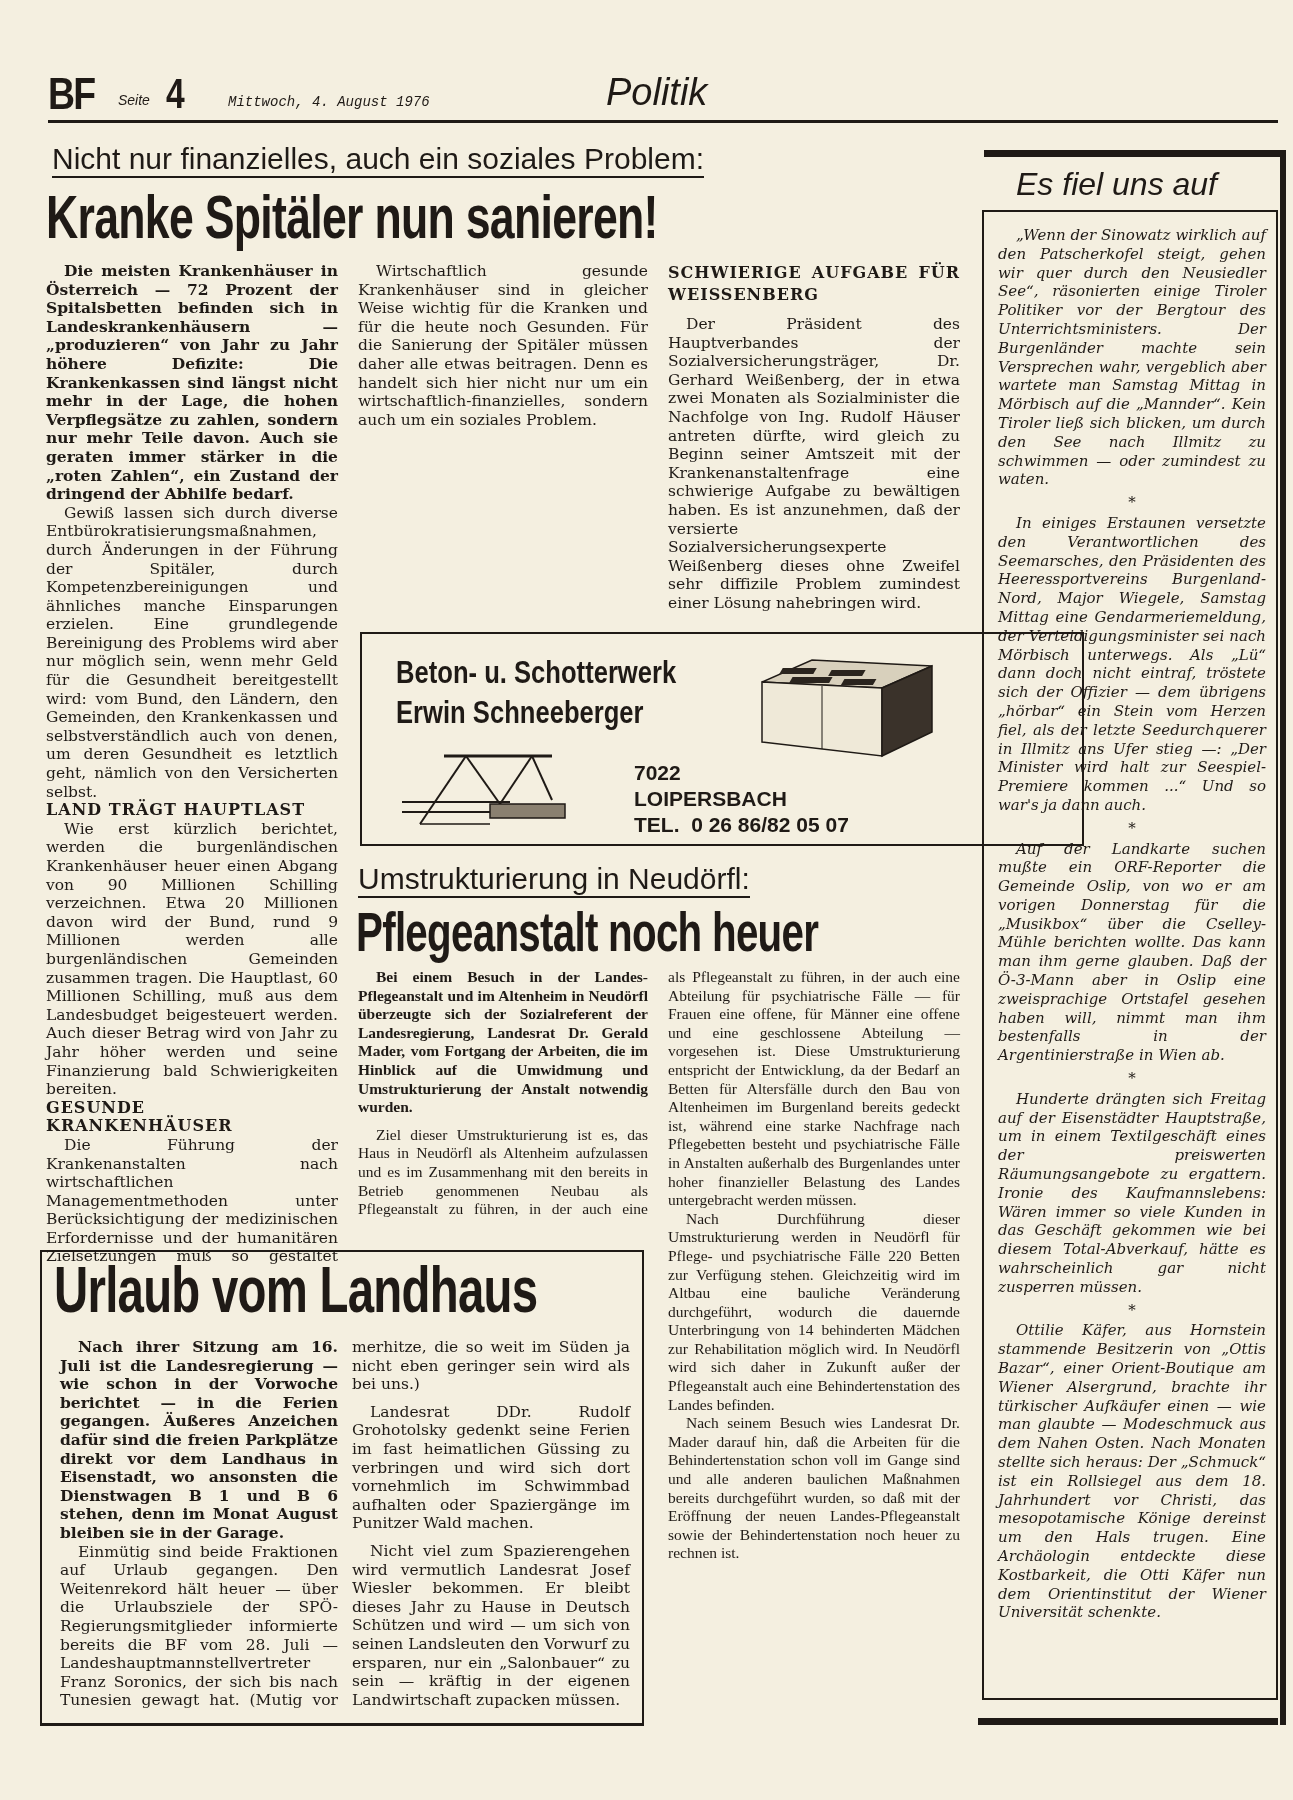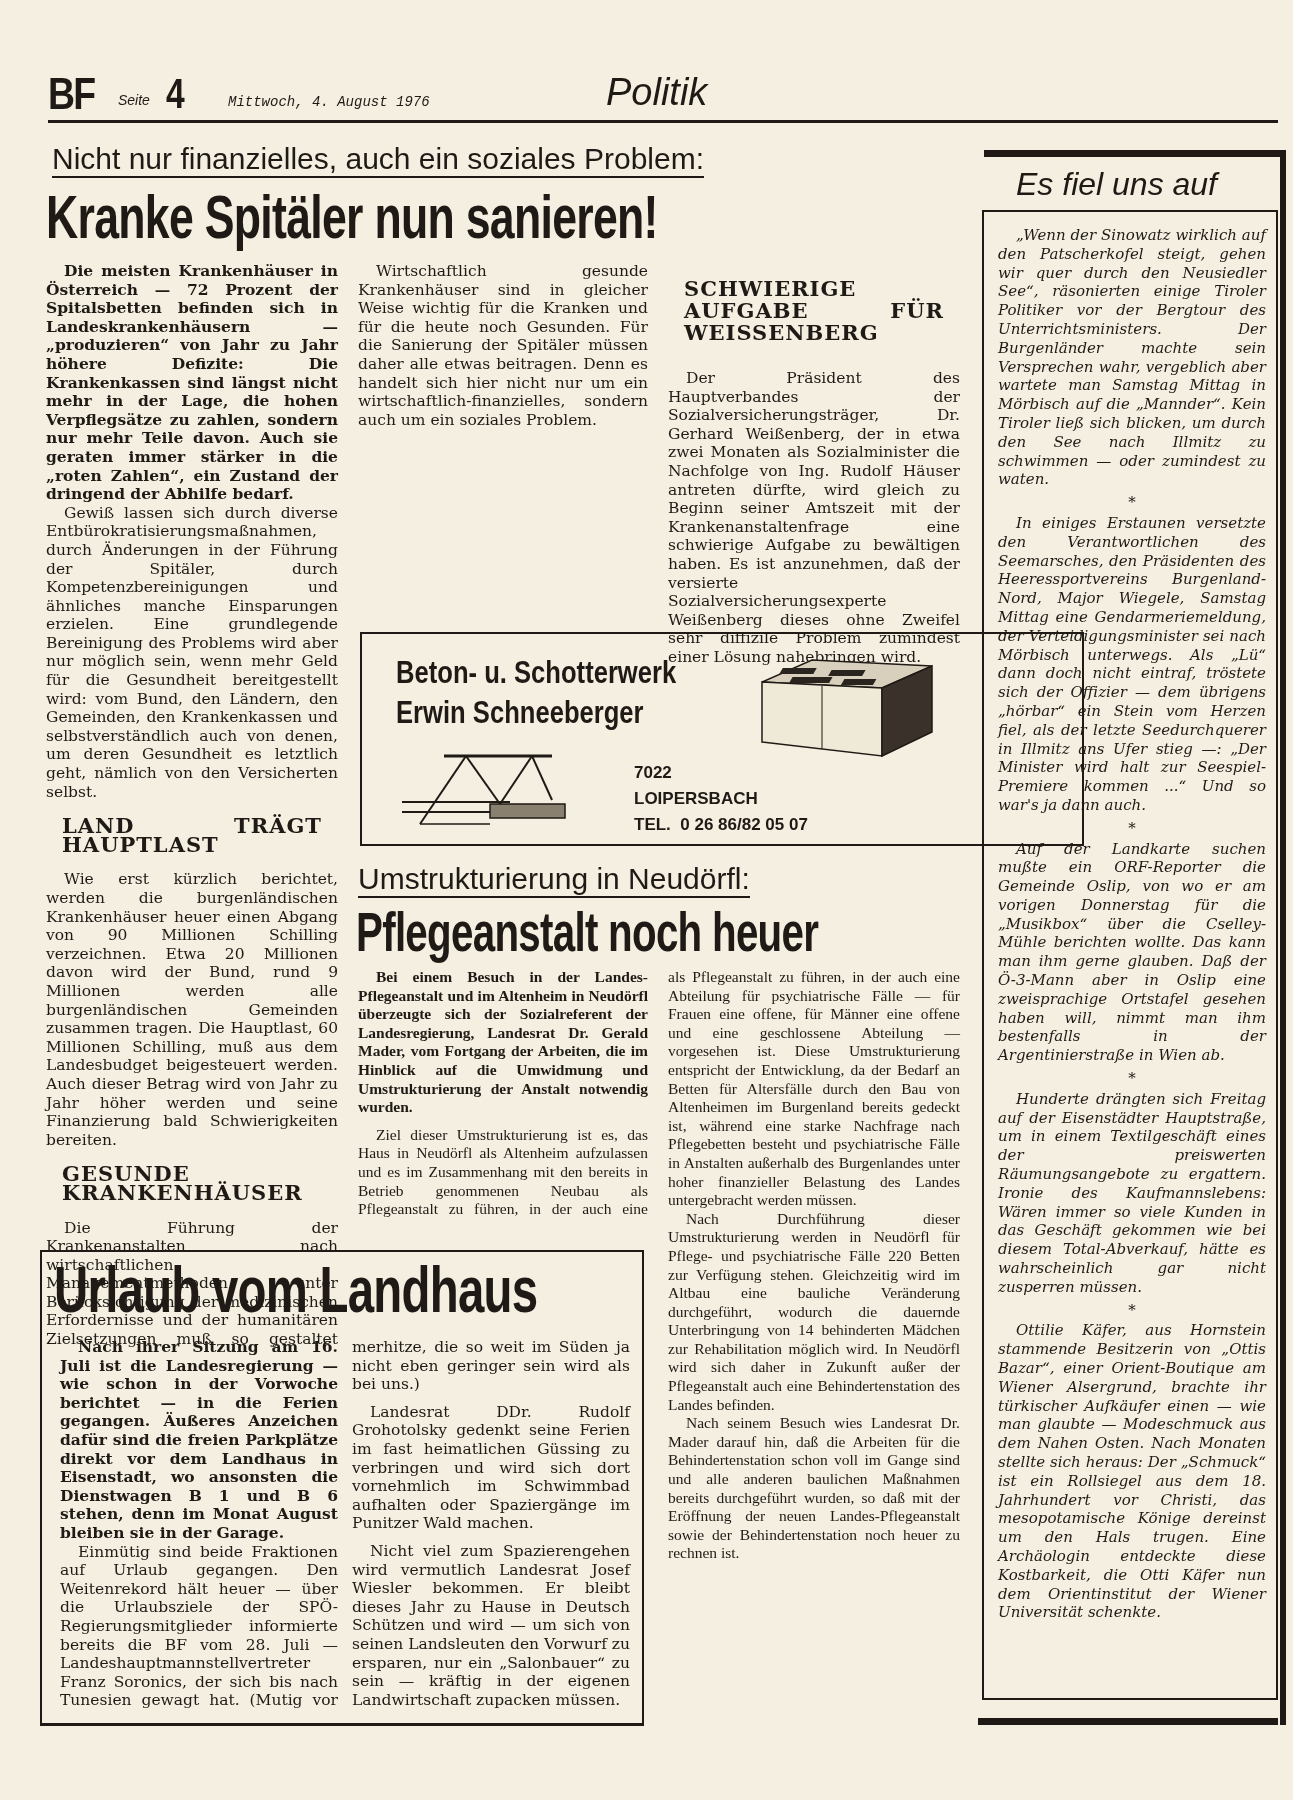"SCHWIERIGE AUFGABE FÜR WEISSENBERG" .col h4 { font-size: 21px -> 16px; margin: 16px -> 0 }
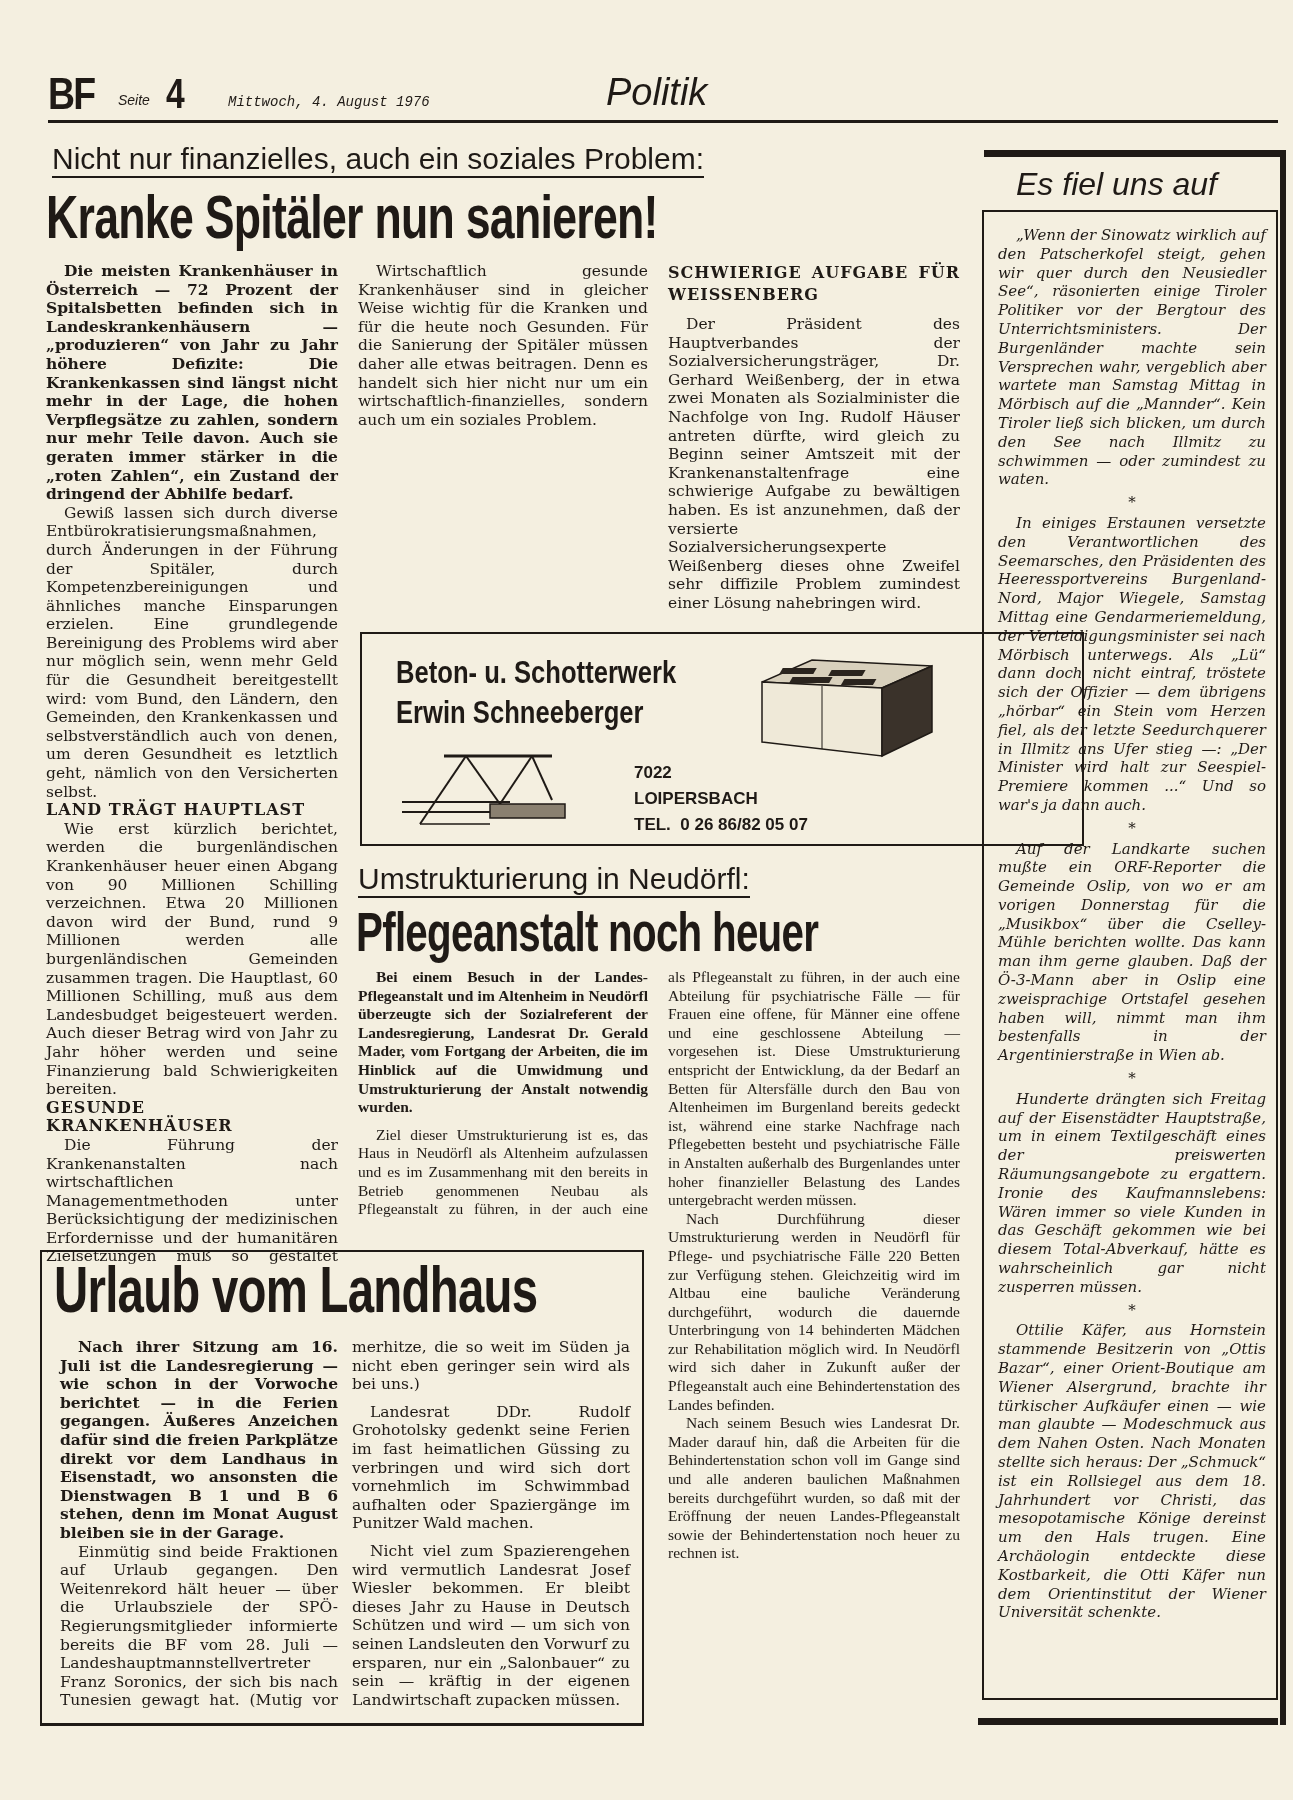"7022" .ad-addr { font-size: 17px -> 21px }
